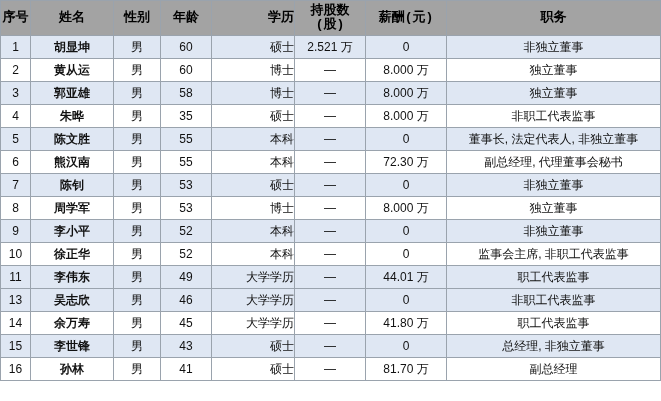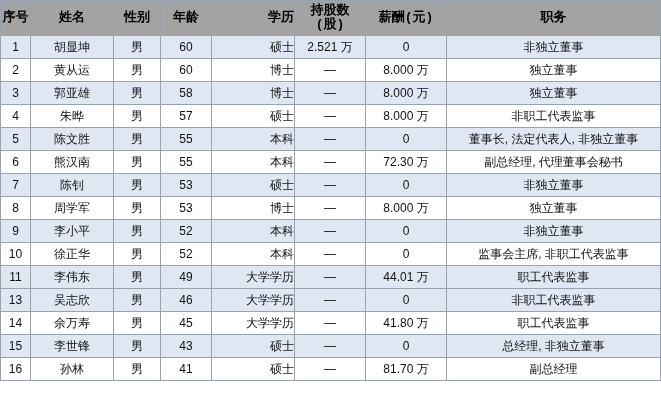"胡显坤" td.col-name { font-weight: normal -> bold }
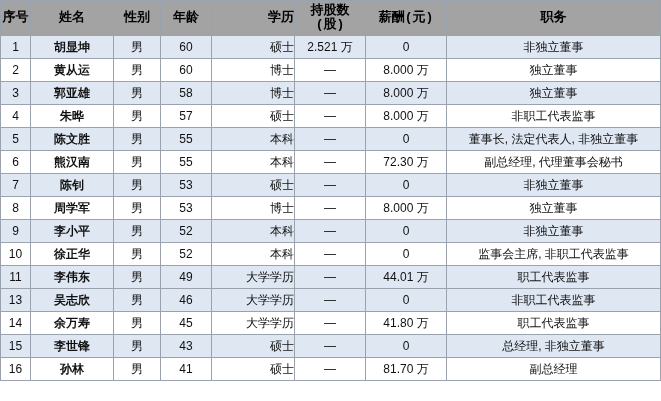"57" td.col-age { text: 57 -> 35 }
